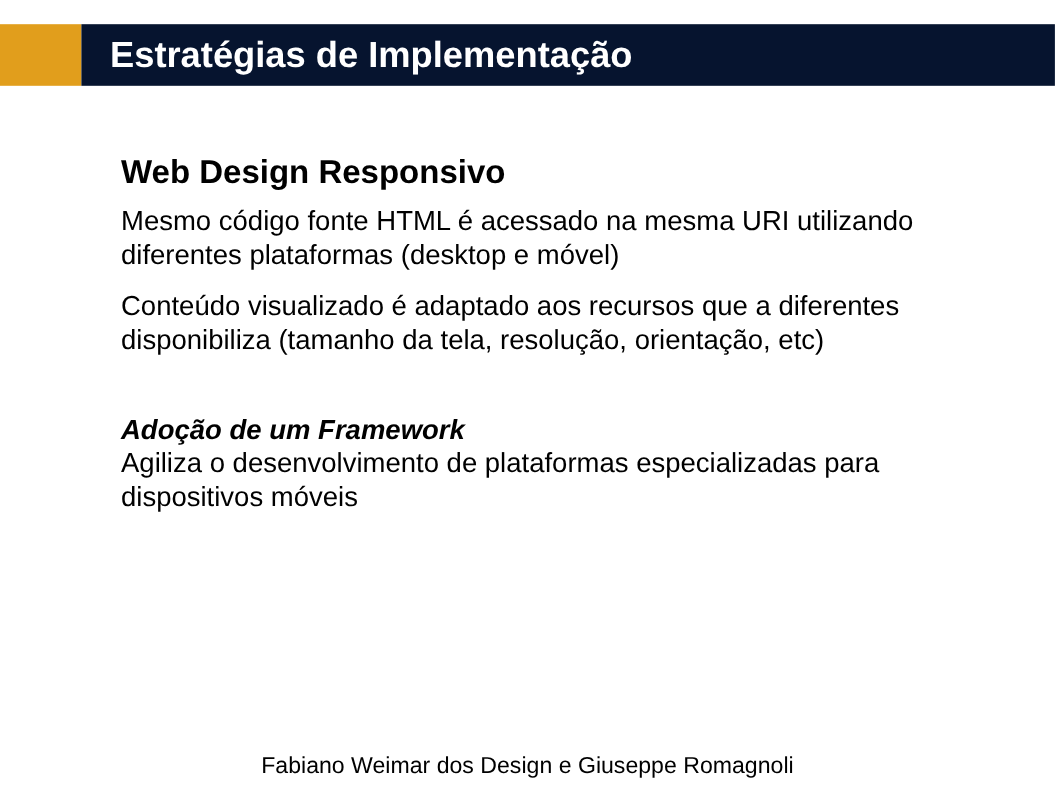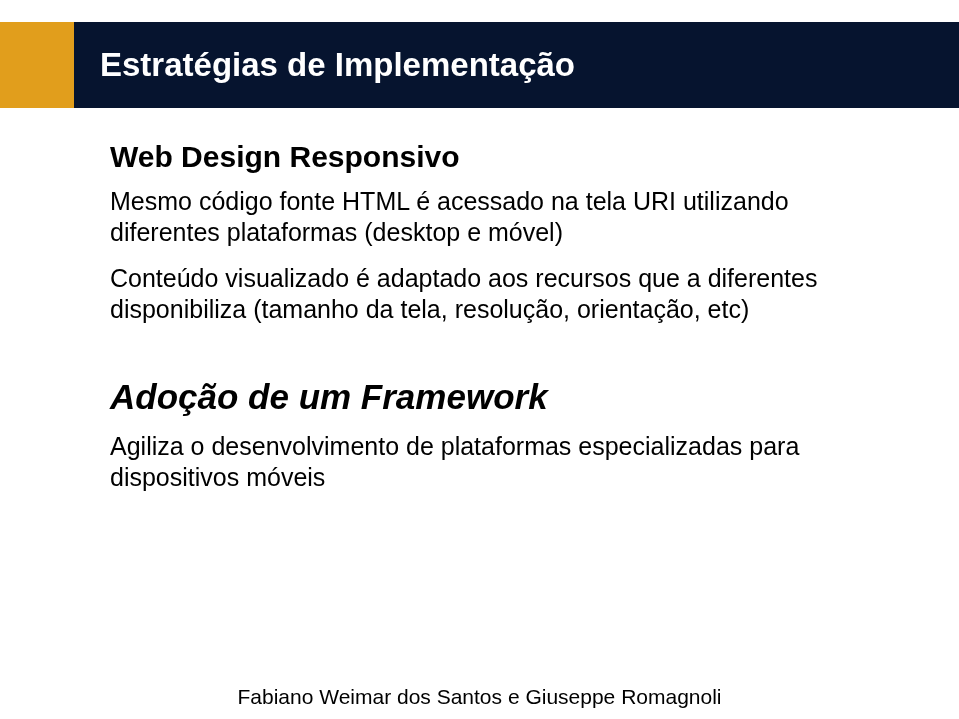"Estratégias de Implementação" .header-bar { height: 86px -> 56px }
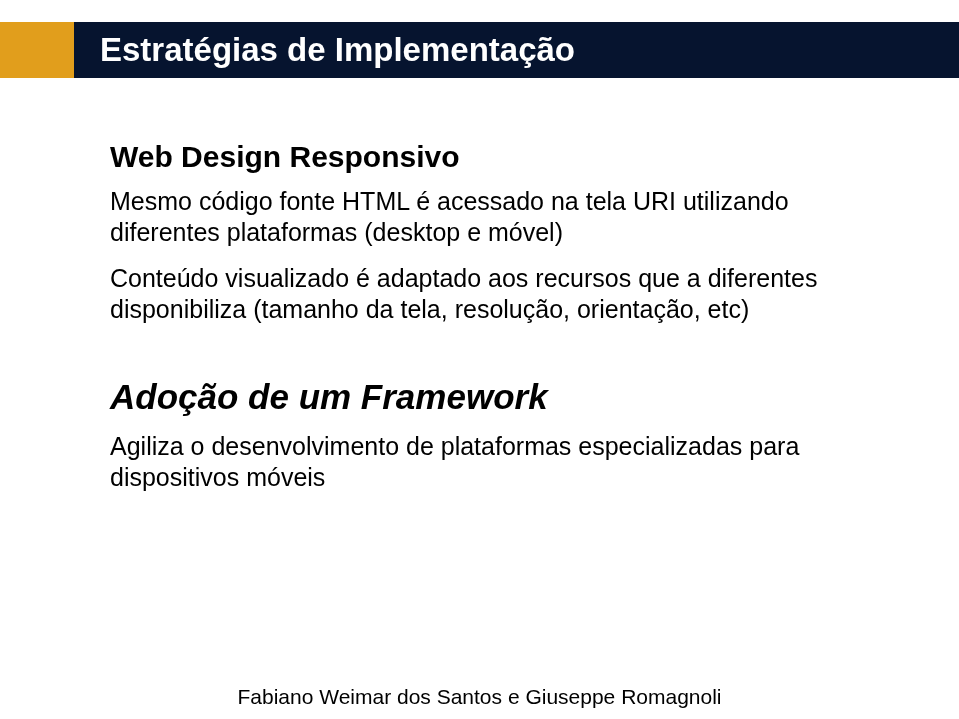"Mesmo código fonte HTML é" div.para { text: tela -> mesma }
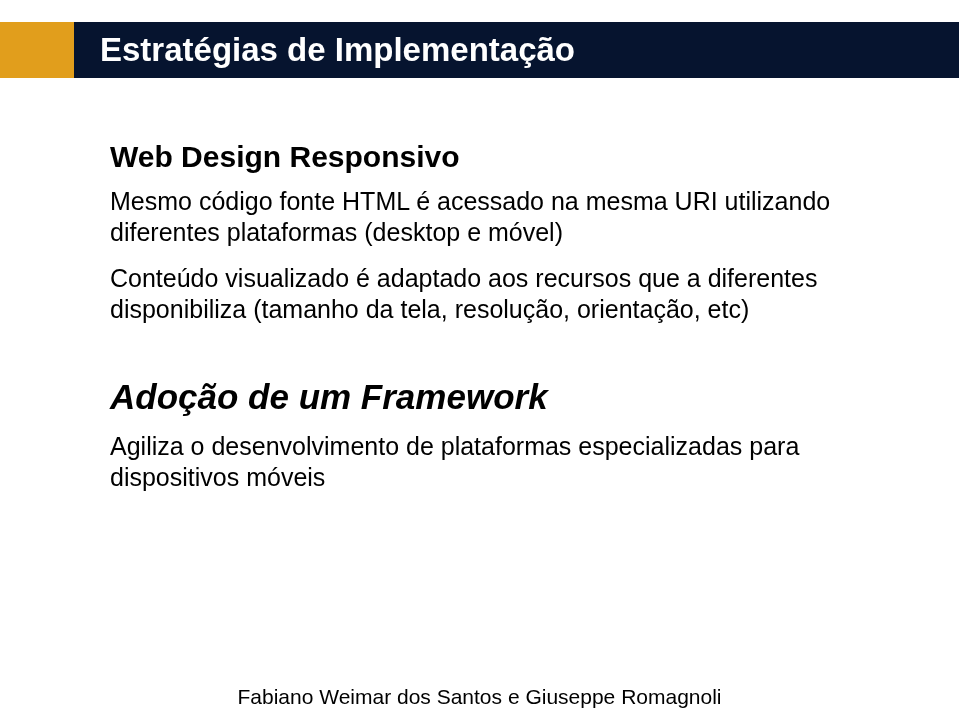"Adoção de um Framework" .section2-heading { font-size: 35px -> 25px; margin-bottom: 14px -> none }
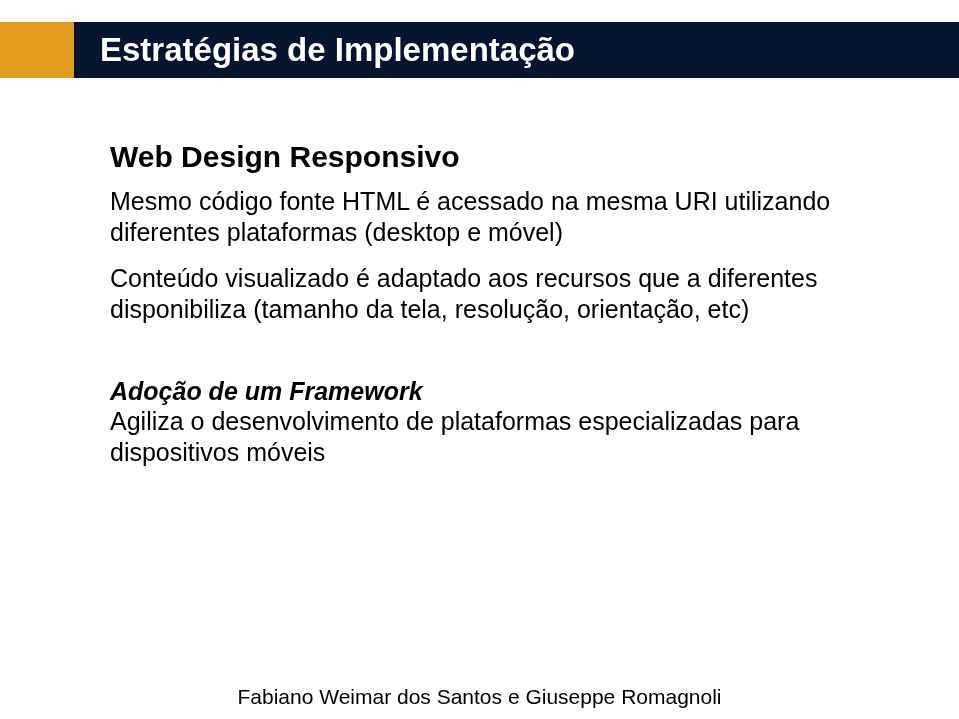"Fabiano Weimar dos Santos e" span { text: Santos -> Design }
